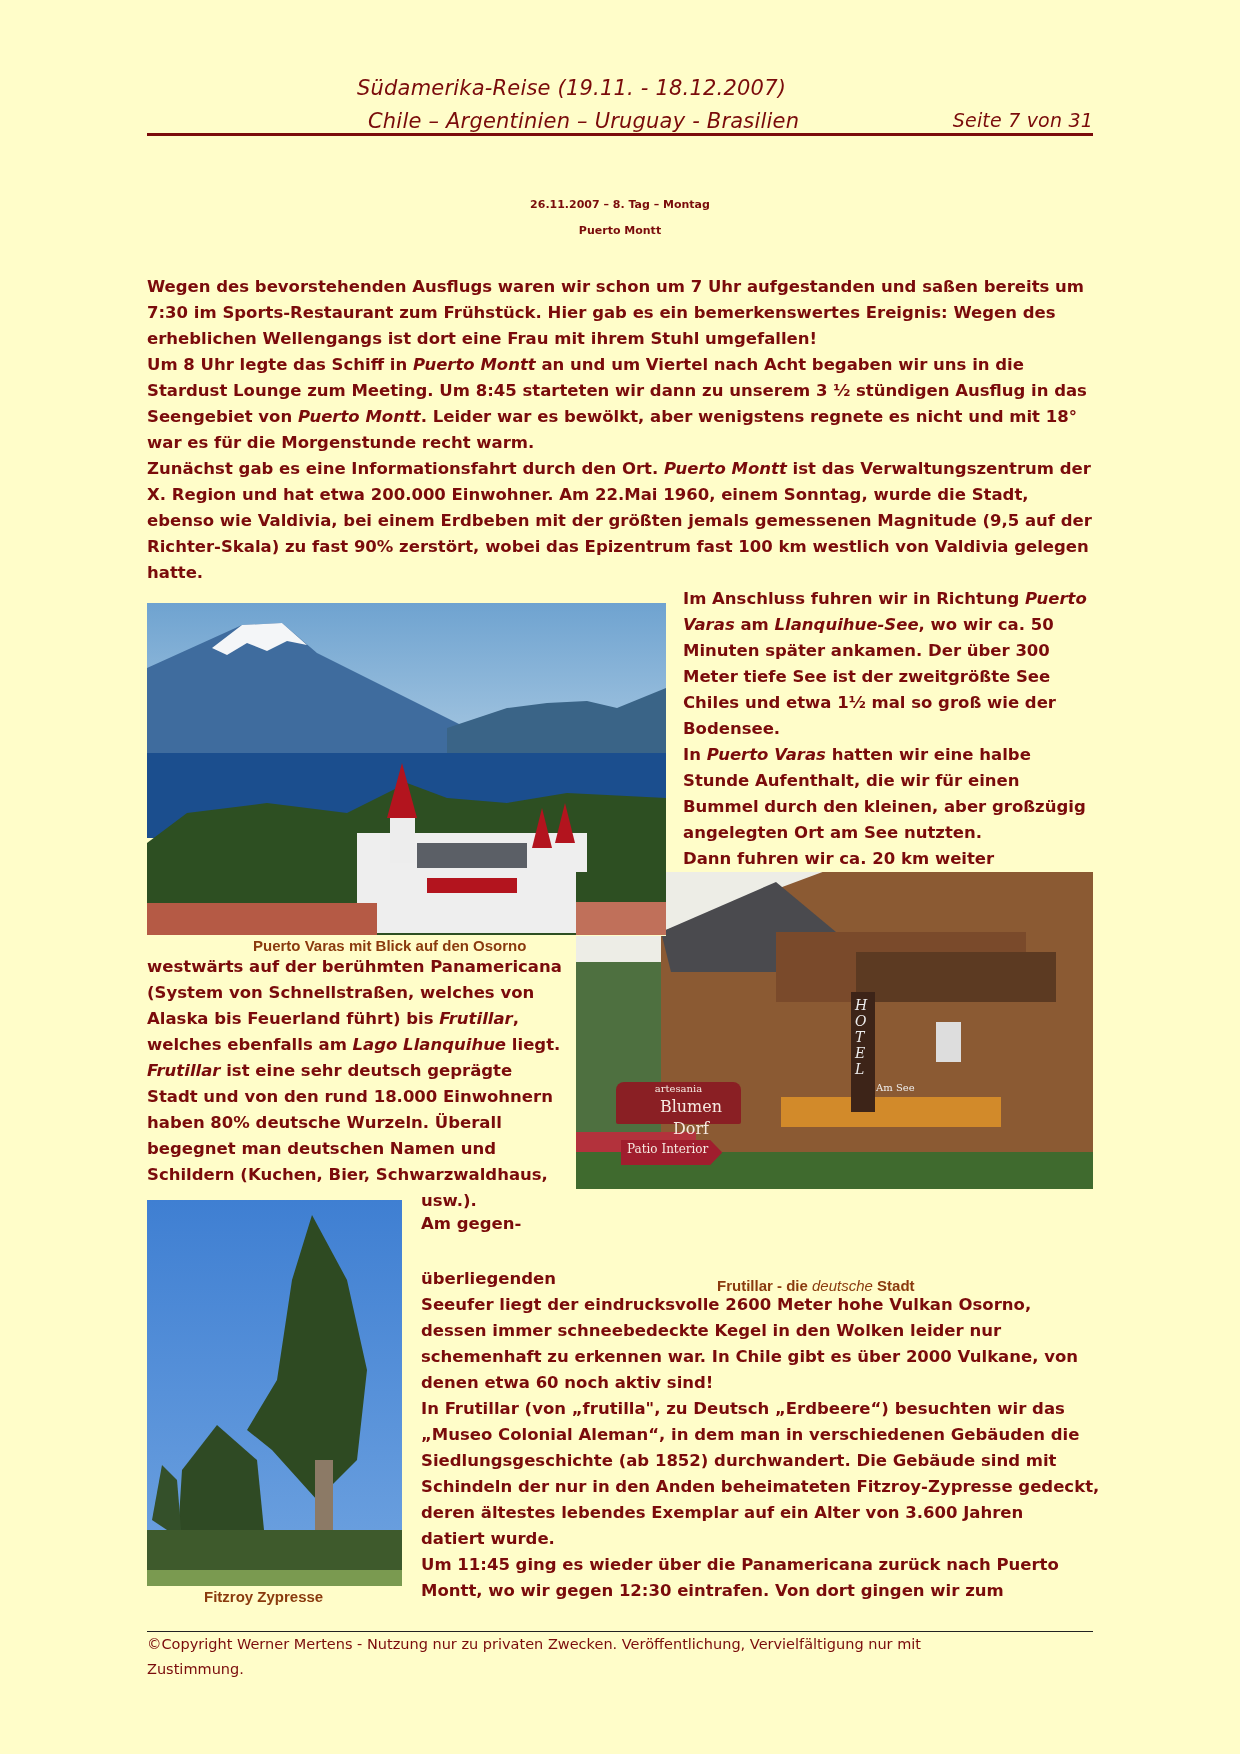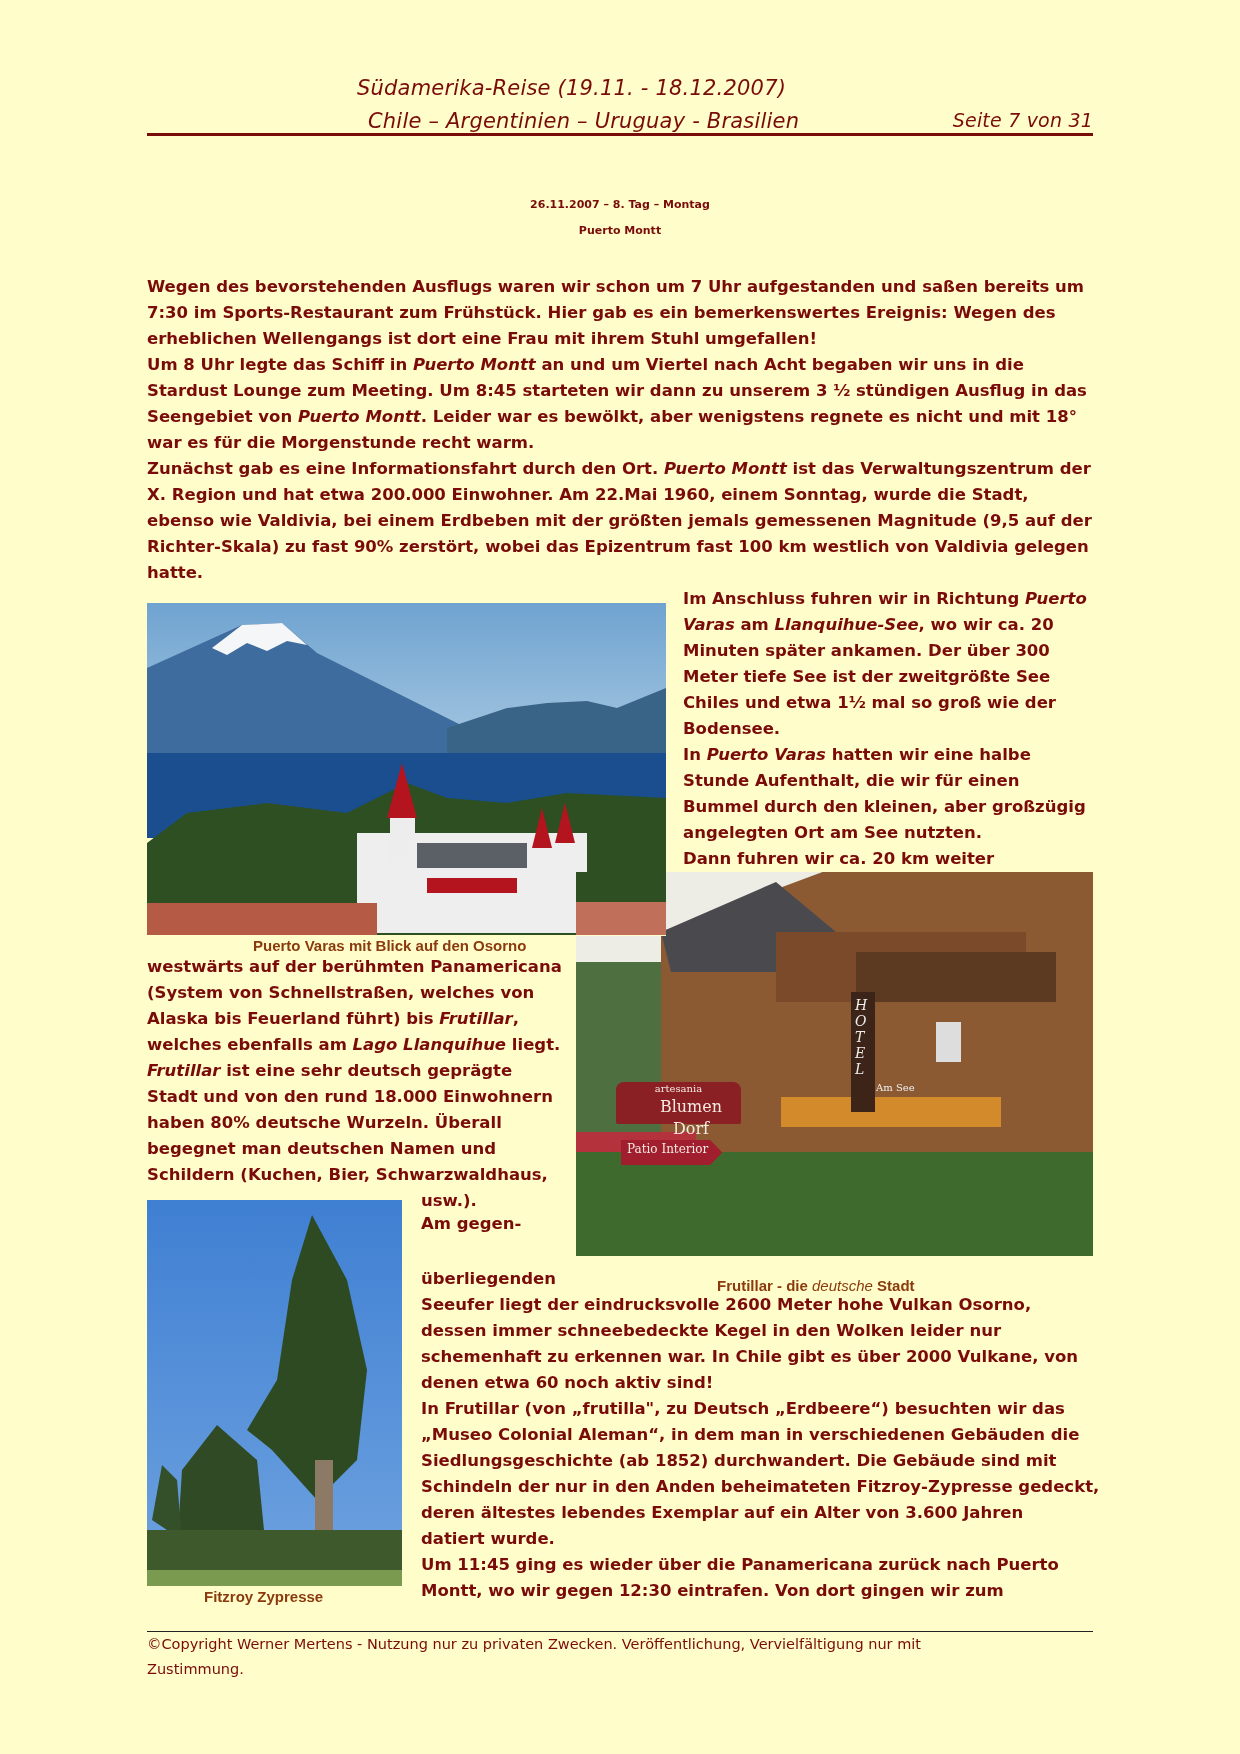", wo wir ca. 20" span { text: 20 -> 50 }
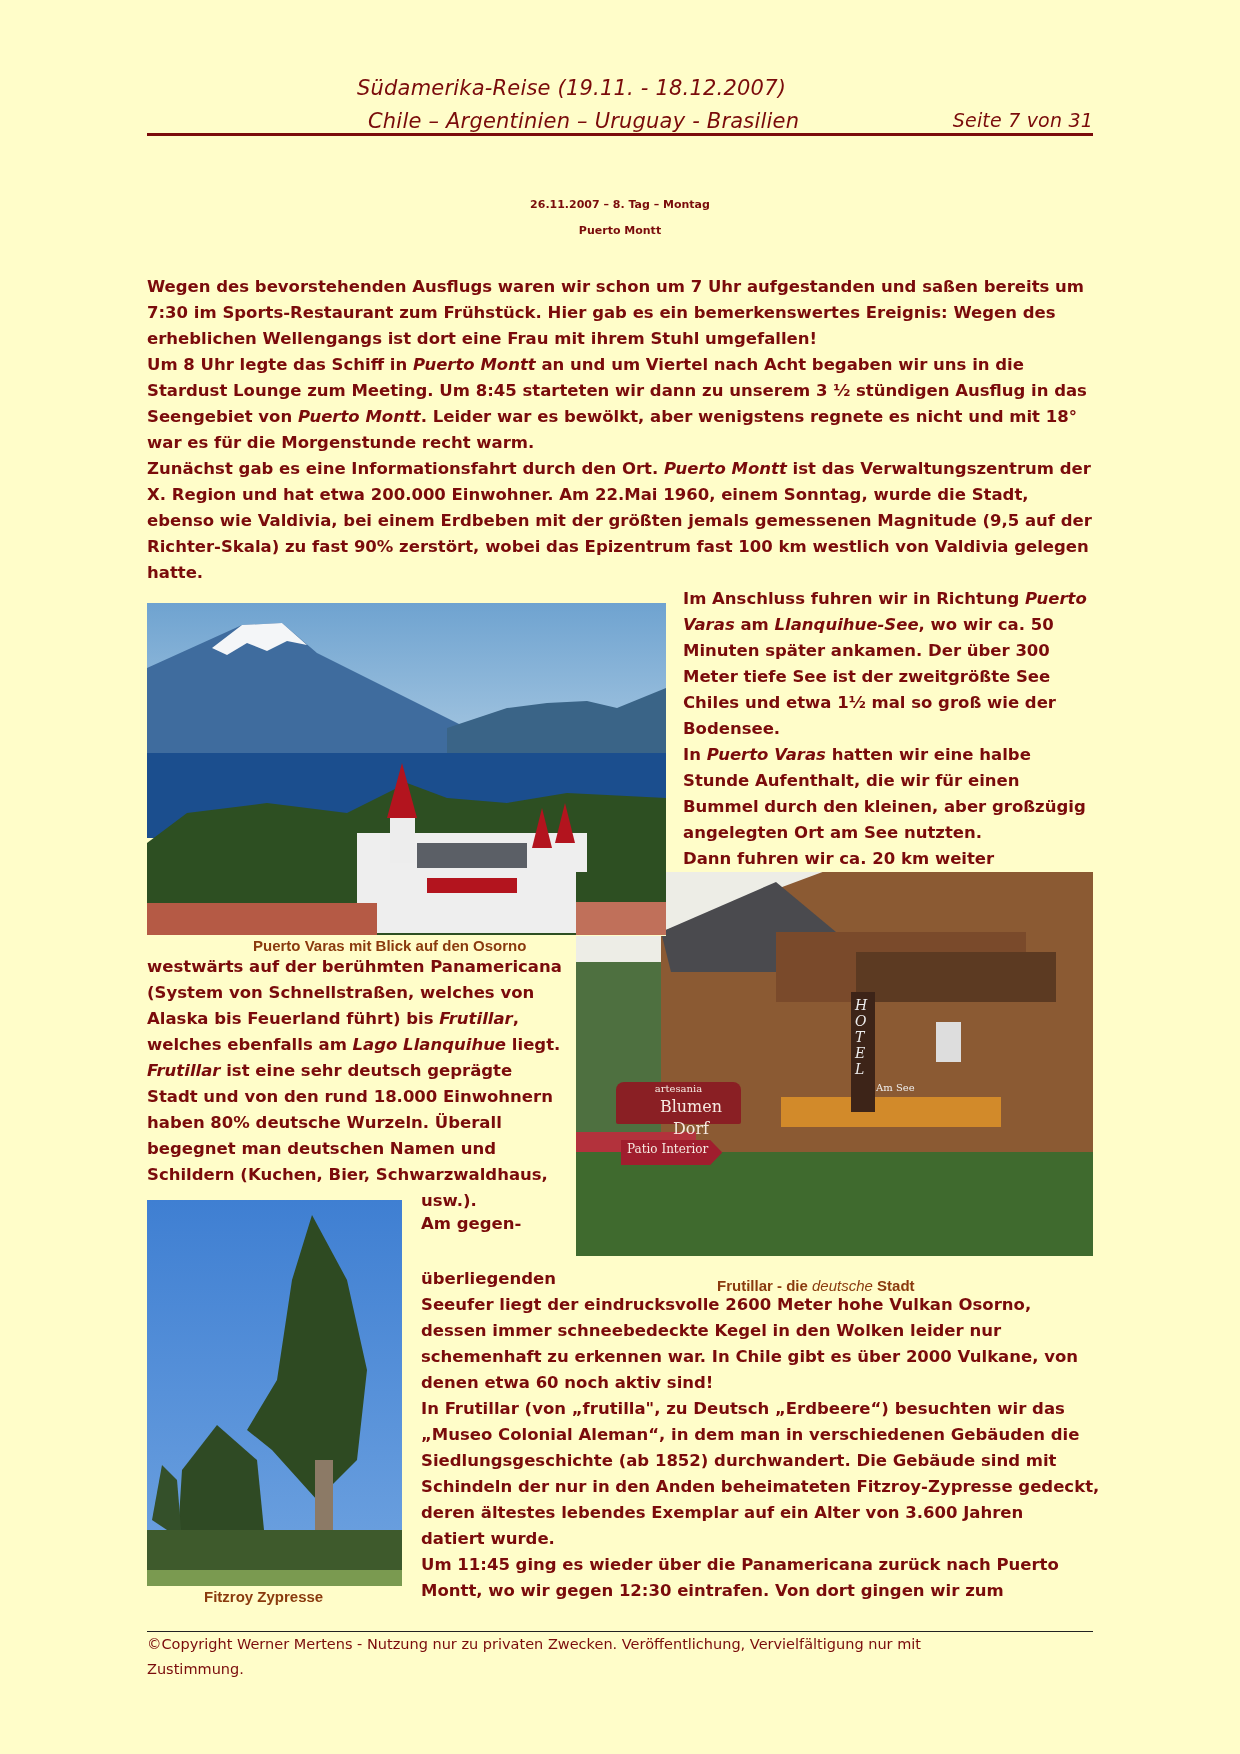"HOTEL" div.img { height: 384px -> 317px }
